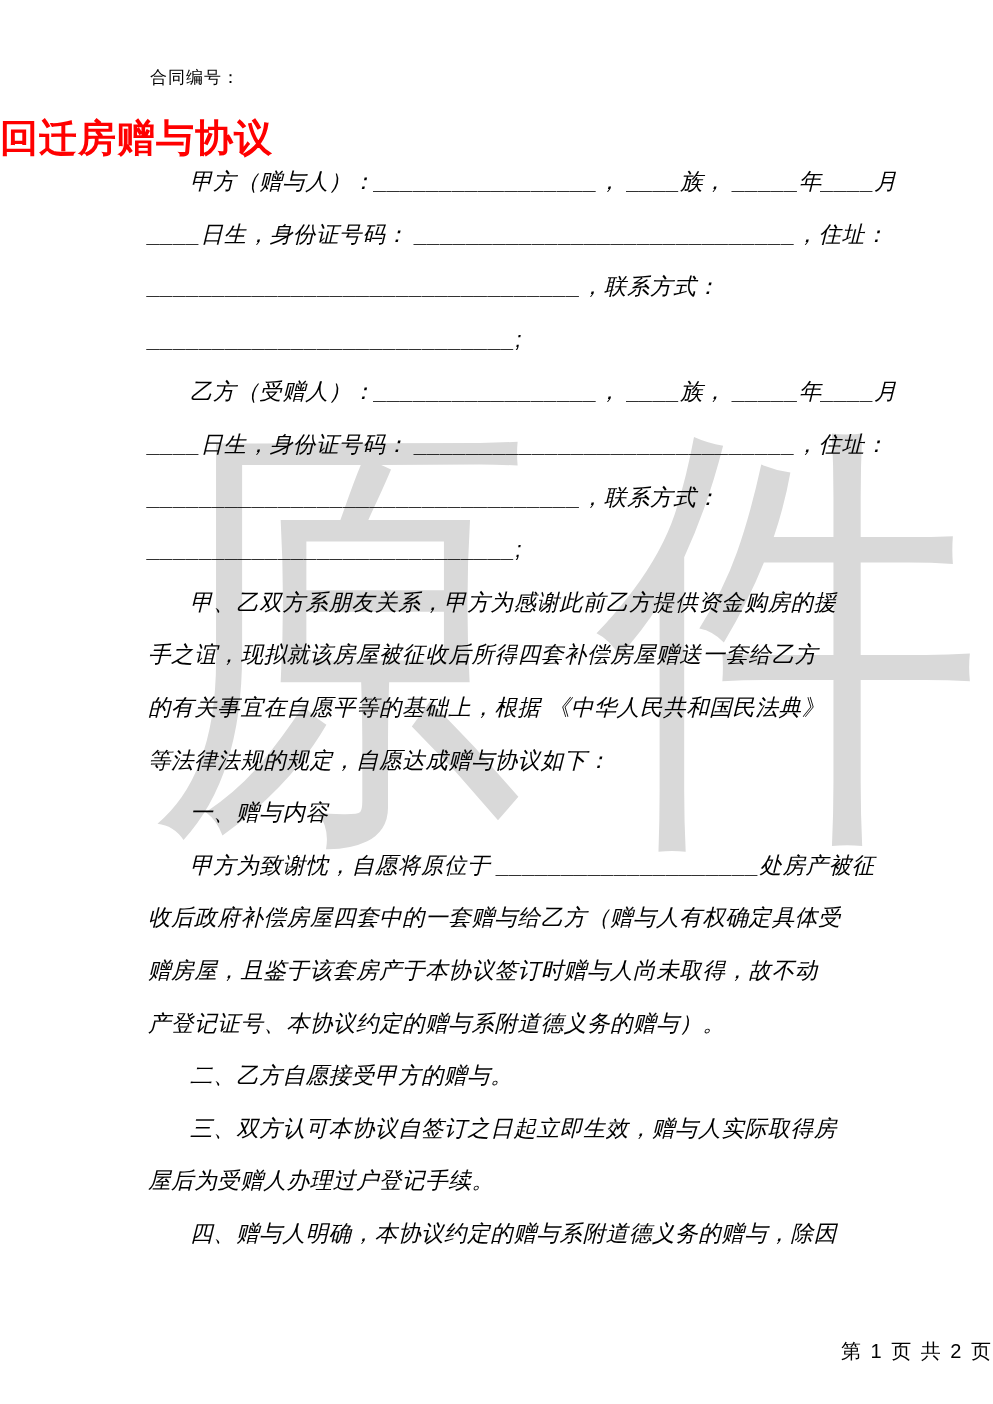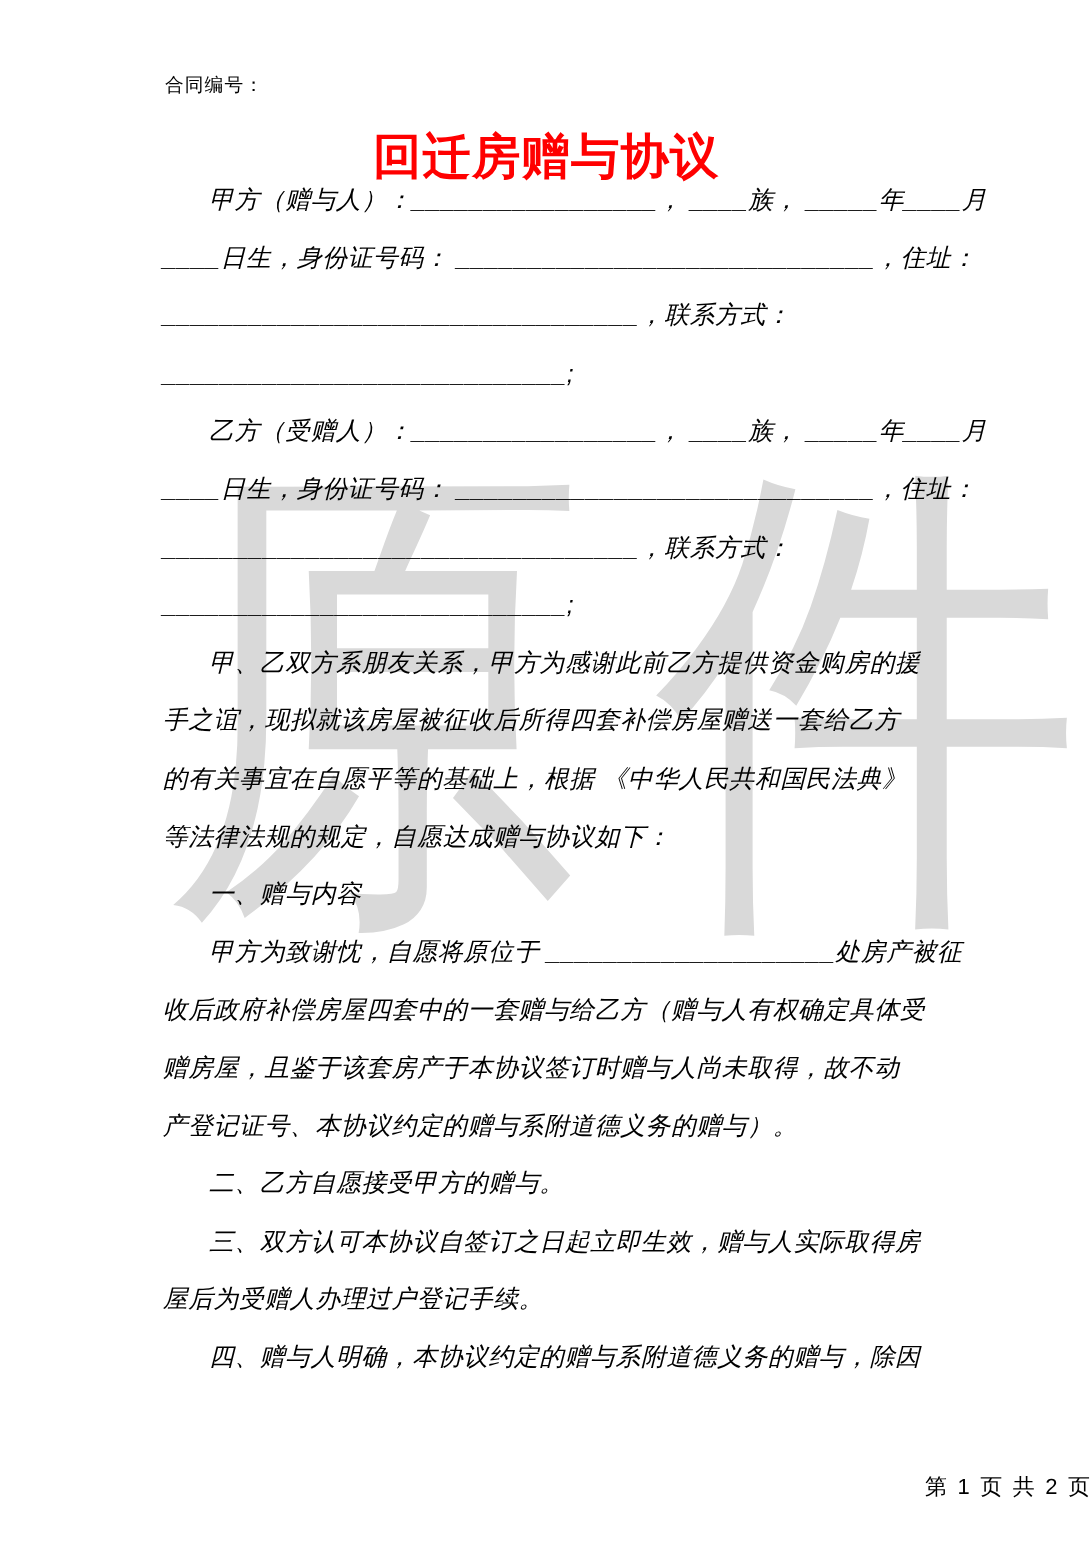"回迁房赠与协议" .doc-title { font-size: 44px -> 38px; text-align: center -> none }
